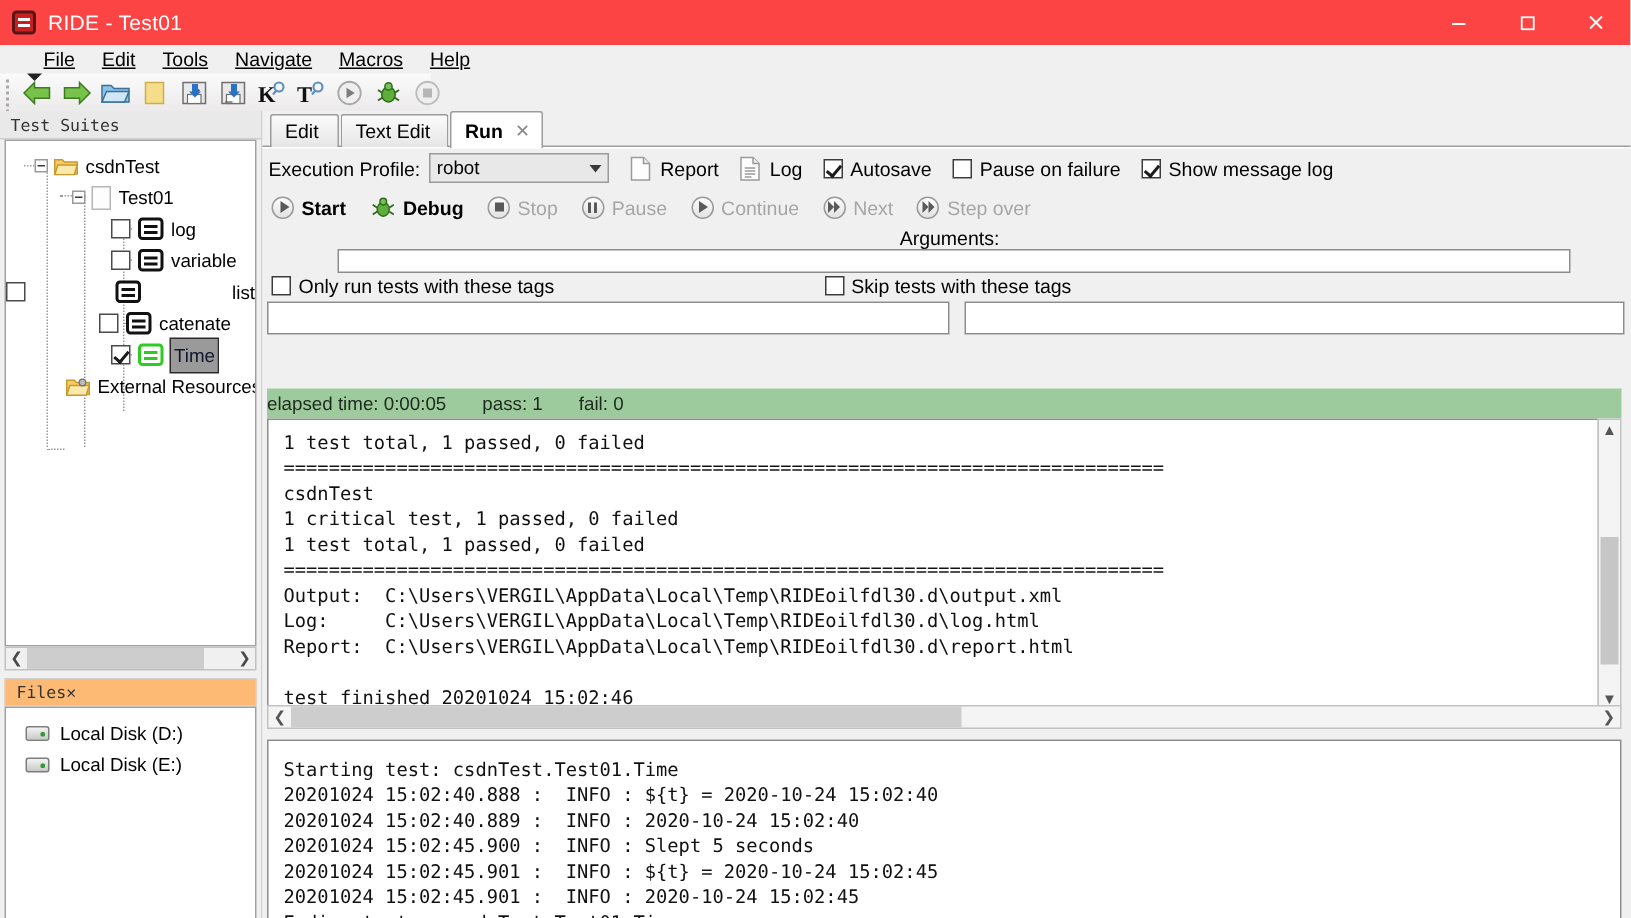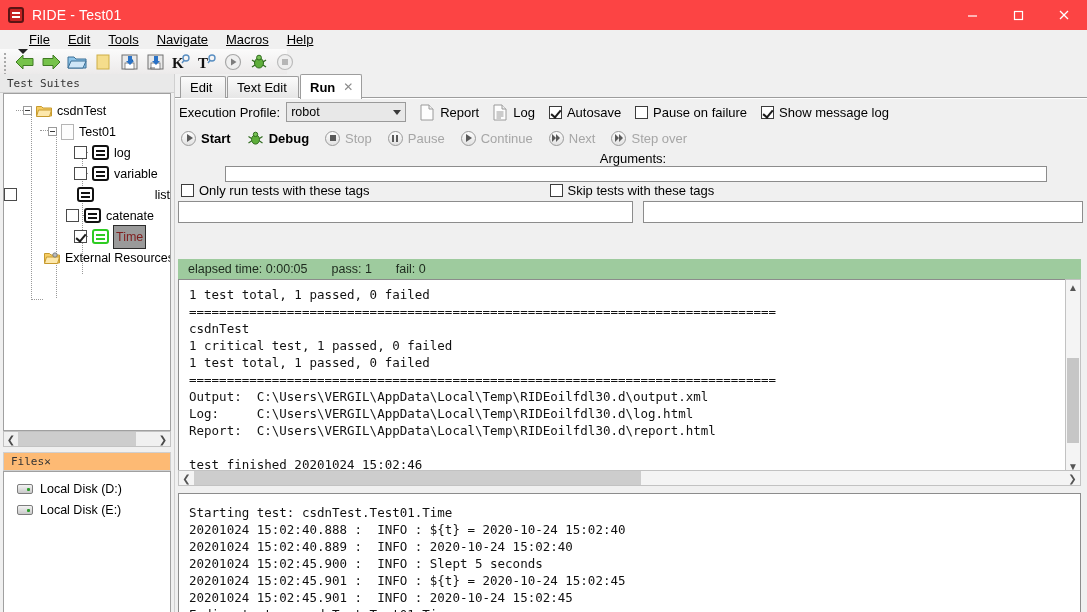"Time" .tlabel.sel { color: #7f1d1d -> #0f172a }
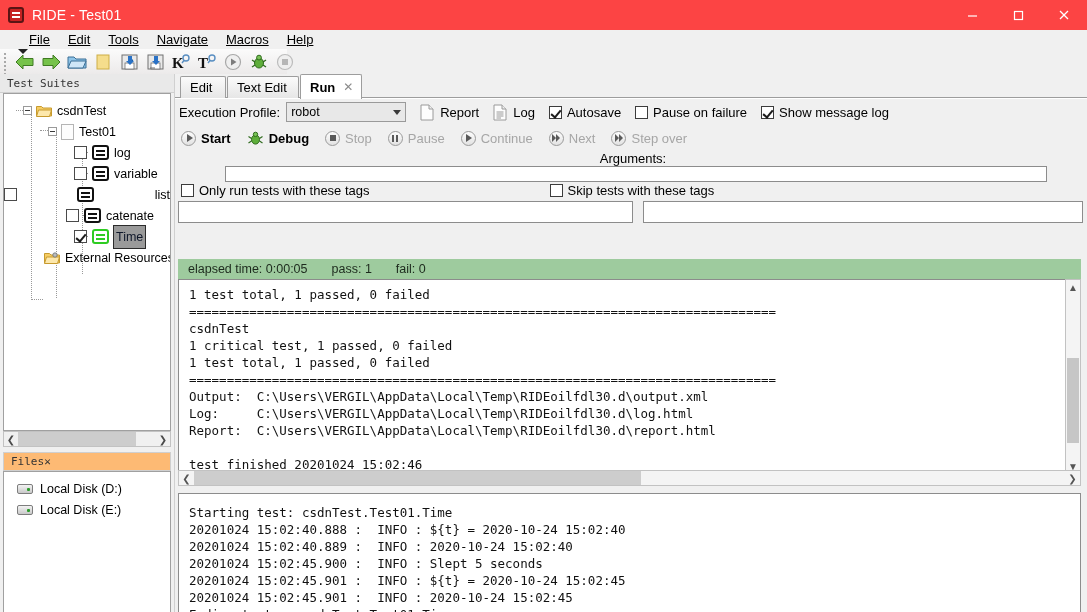"elapsed time: 0:00:05" .statusbar { padding-left: 10px -> none }
